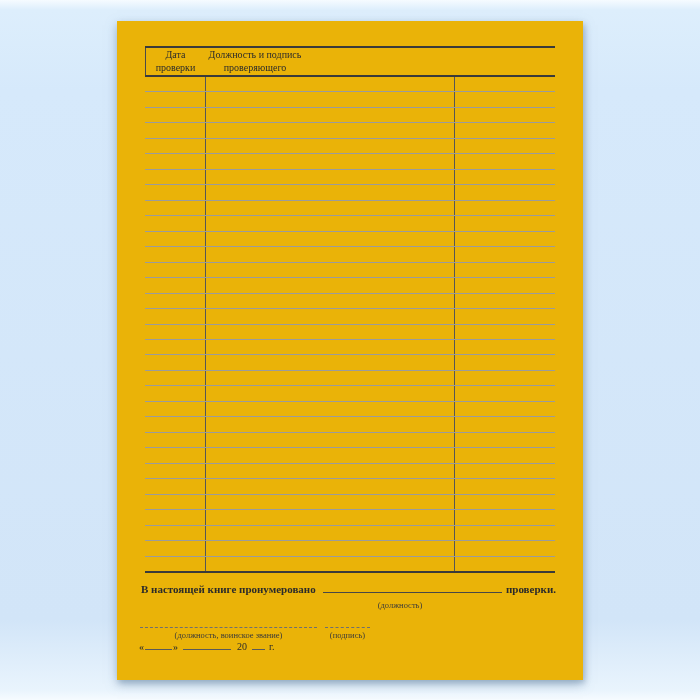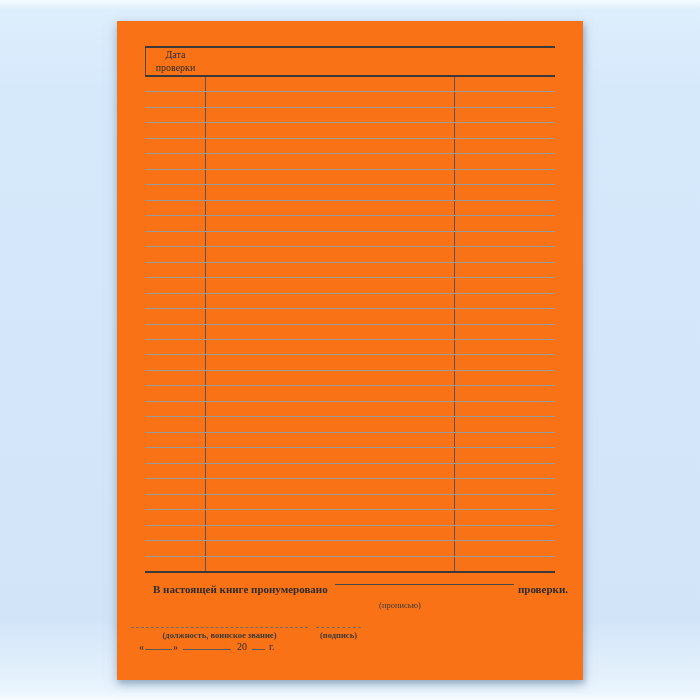"Дата проверки" .paper { background: #f97316 -> #eab308 }
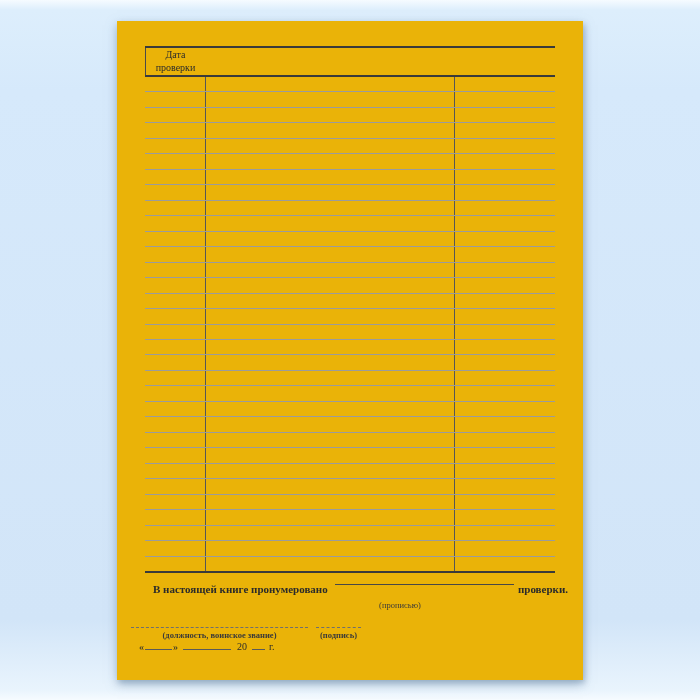"Должность и подпись проверяющего" div.th { html: none -> <div>Должность и подпись проверяющего</div> }
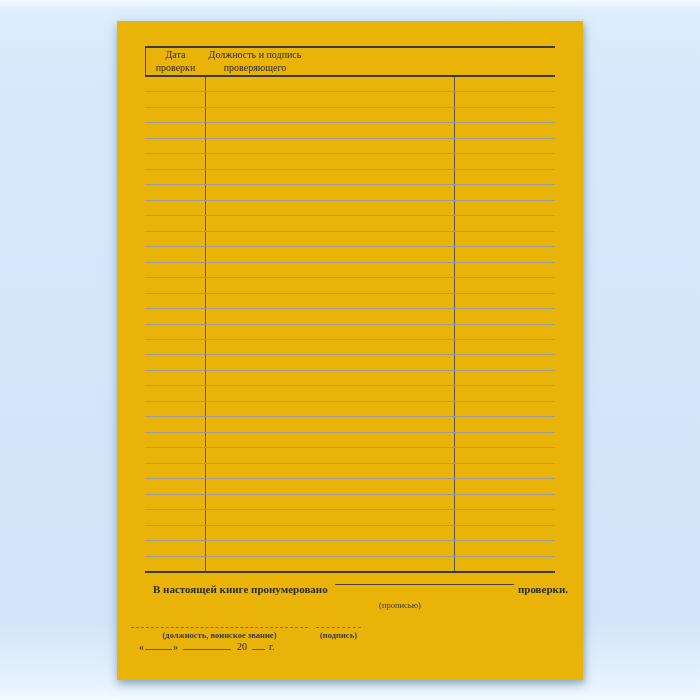"В настоящей книге пронумеровано" .f-line1 { align-items: none -> flex-end; left: 36px -> 24px }
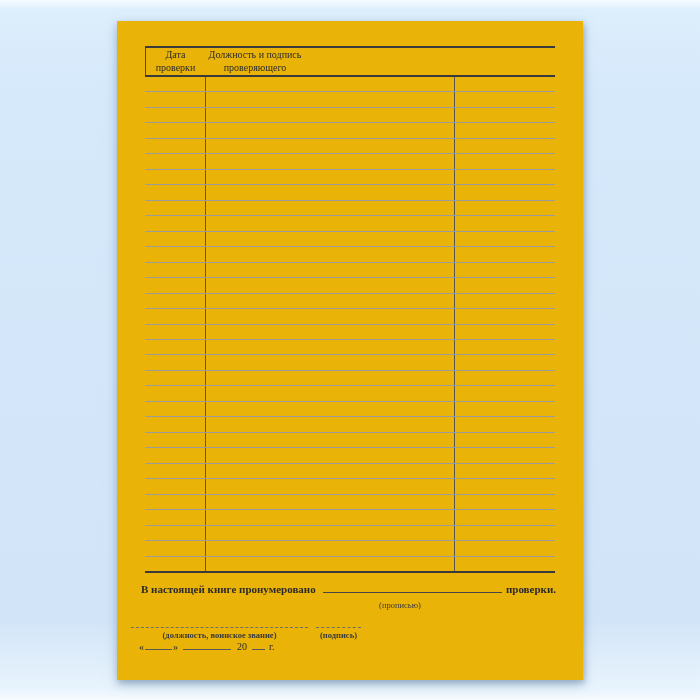"(прописью)" div.f-hint { text: прописью -> должность }
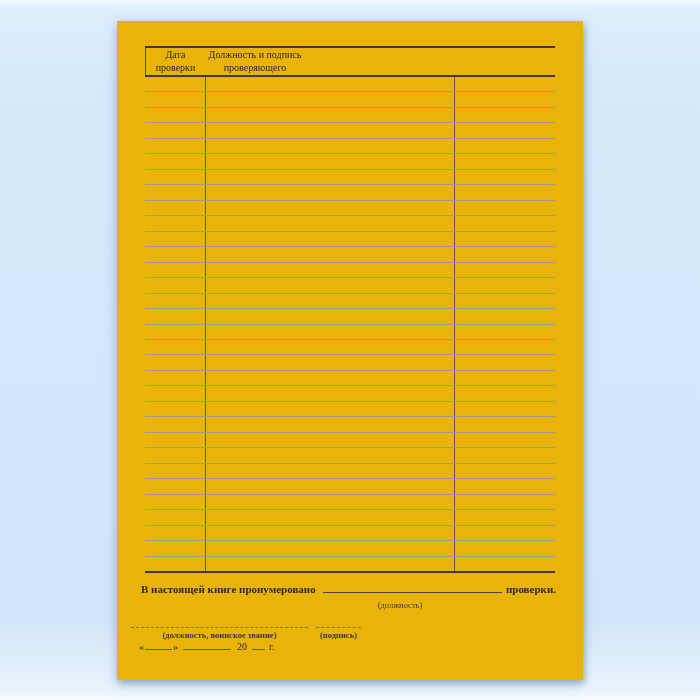"(должность, воинское звание)" .f-sign { font-weight: bold -> none; left: 14px -> 23px }
